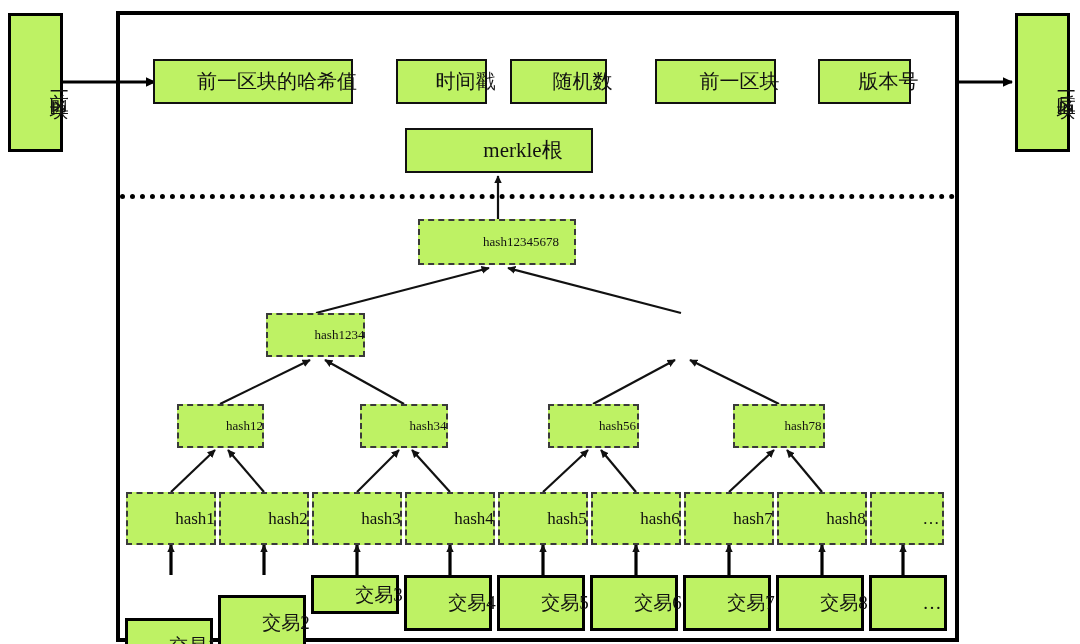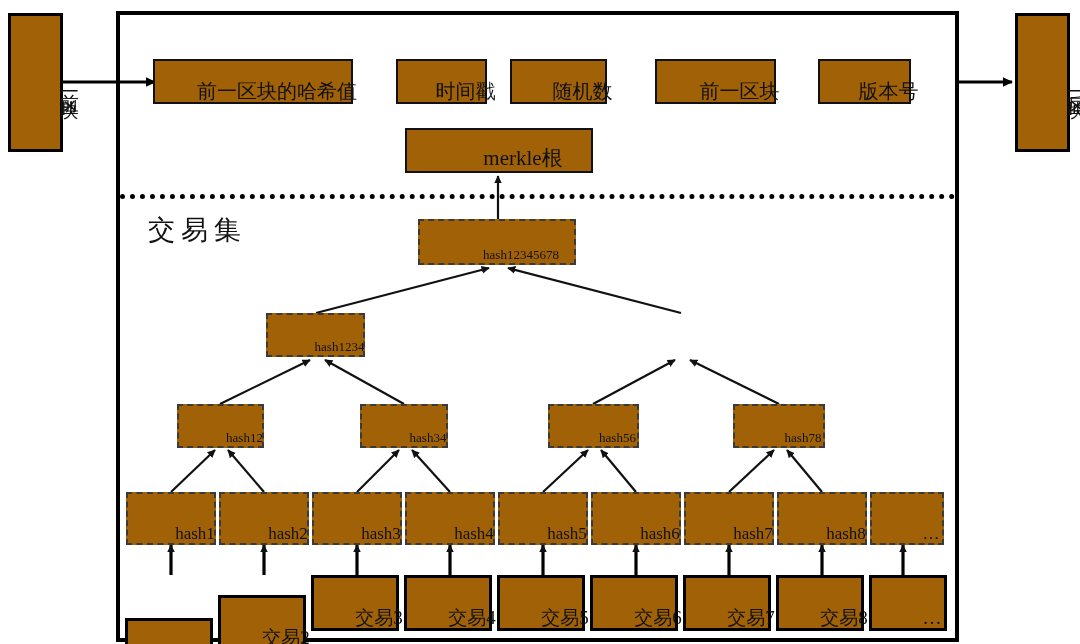"前一区块的哈希值" .box { align-items: flex-end -> center; background: #a16207 -> #bef264 }
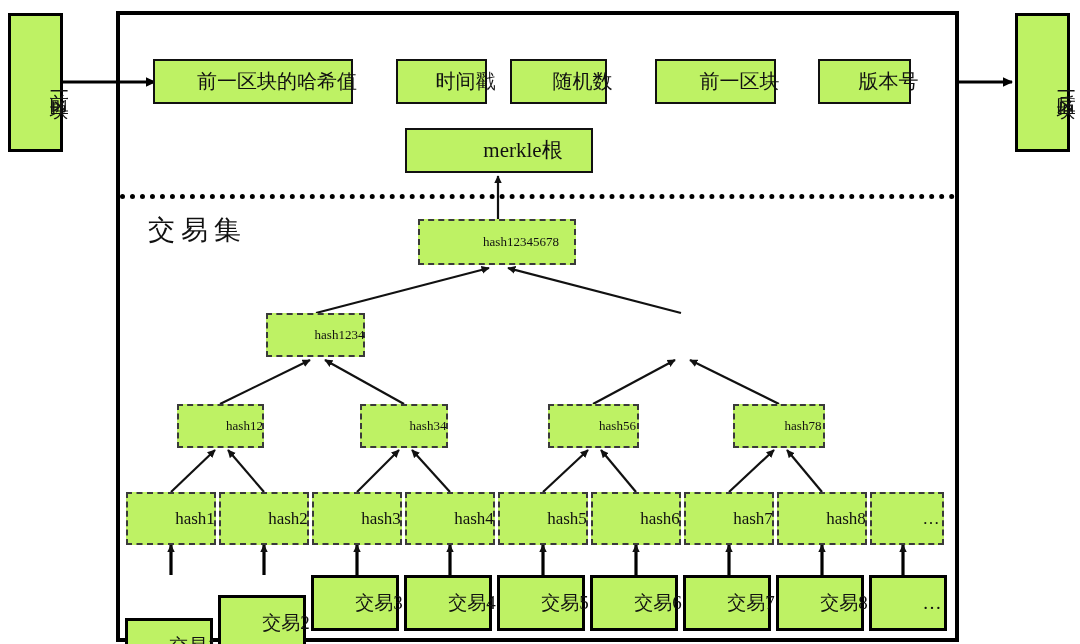"交易集" div { html: <div>交易集</div> -> none }
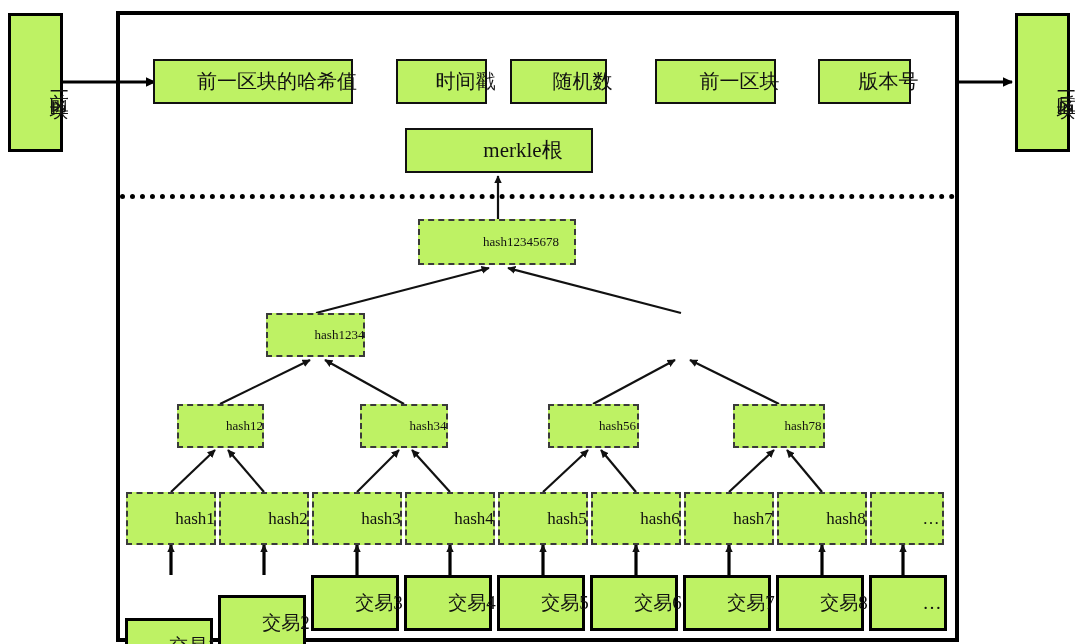"交易3" div.box { height: 56px -> 39px }
